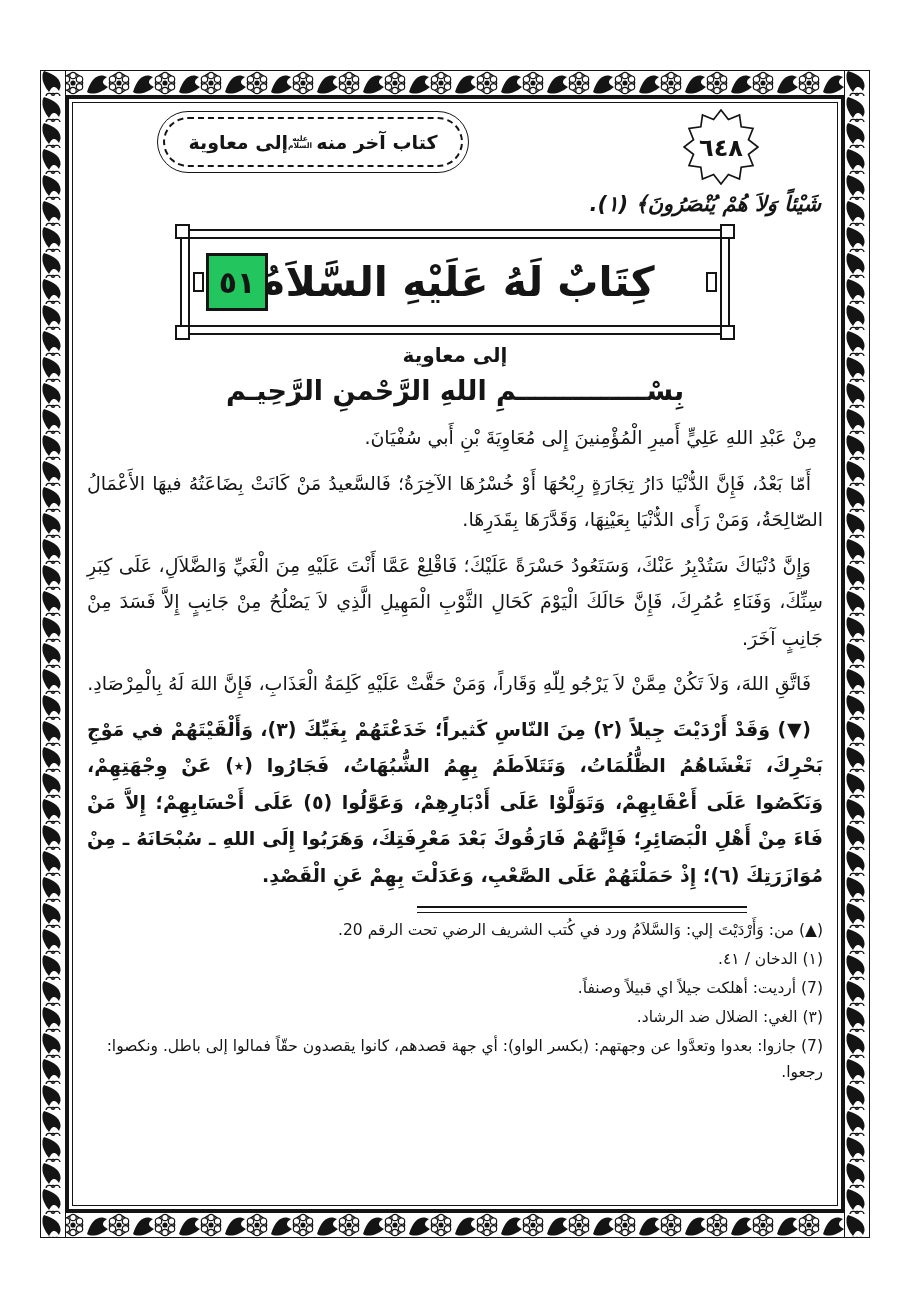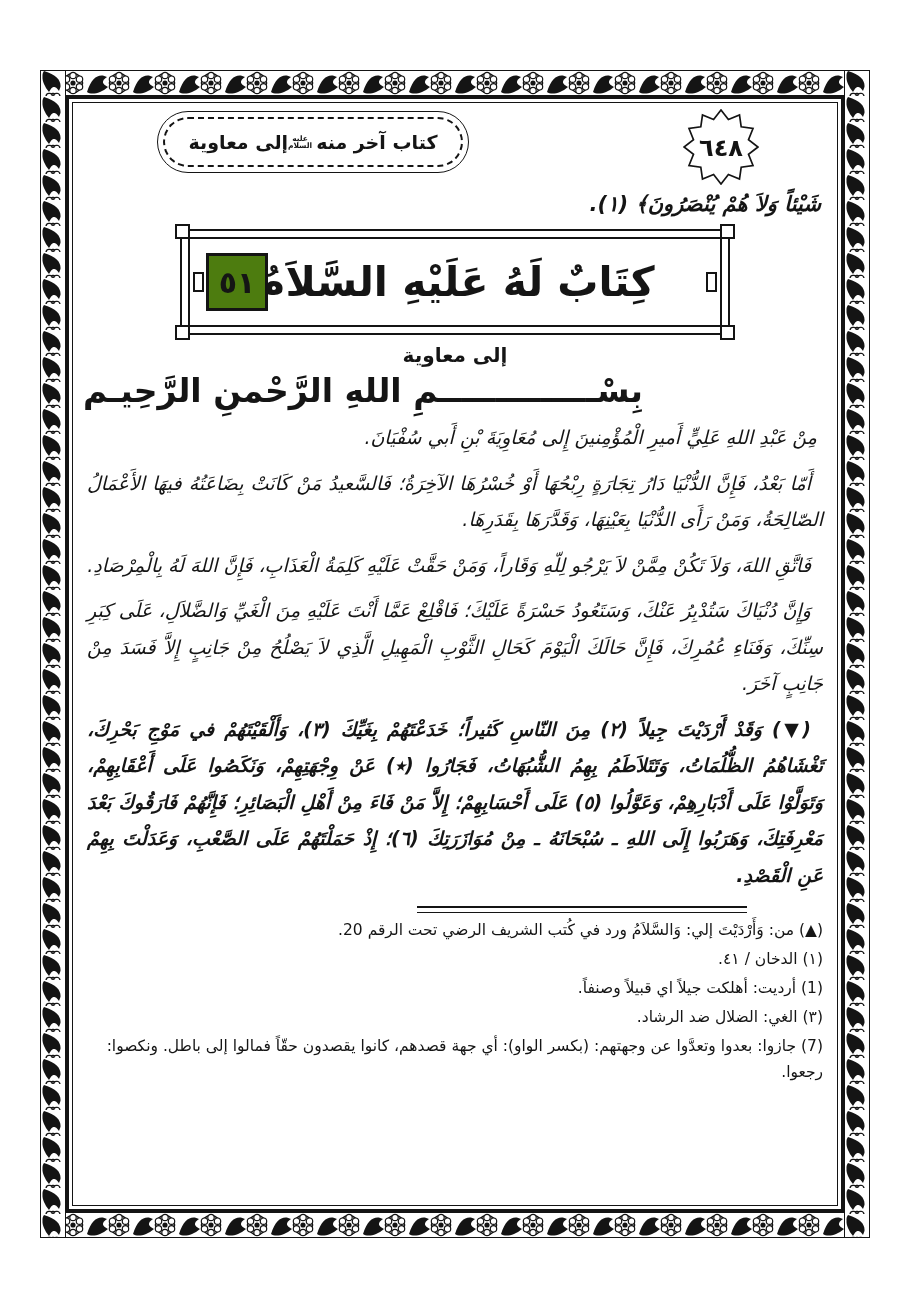"٥١" .num-box { background: #4d7c0f -> #22c55e }
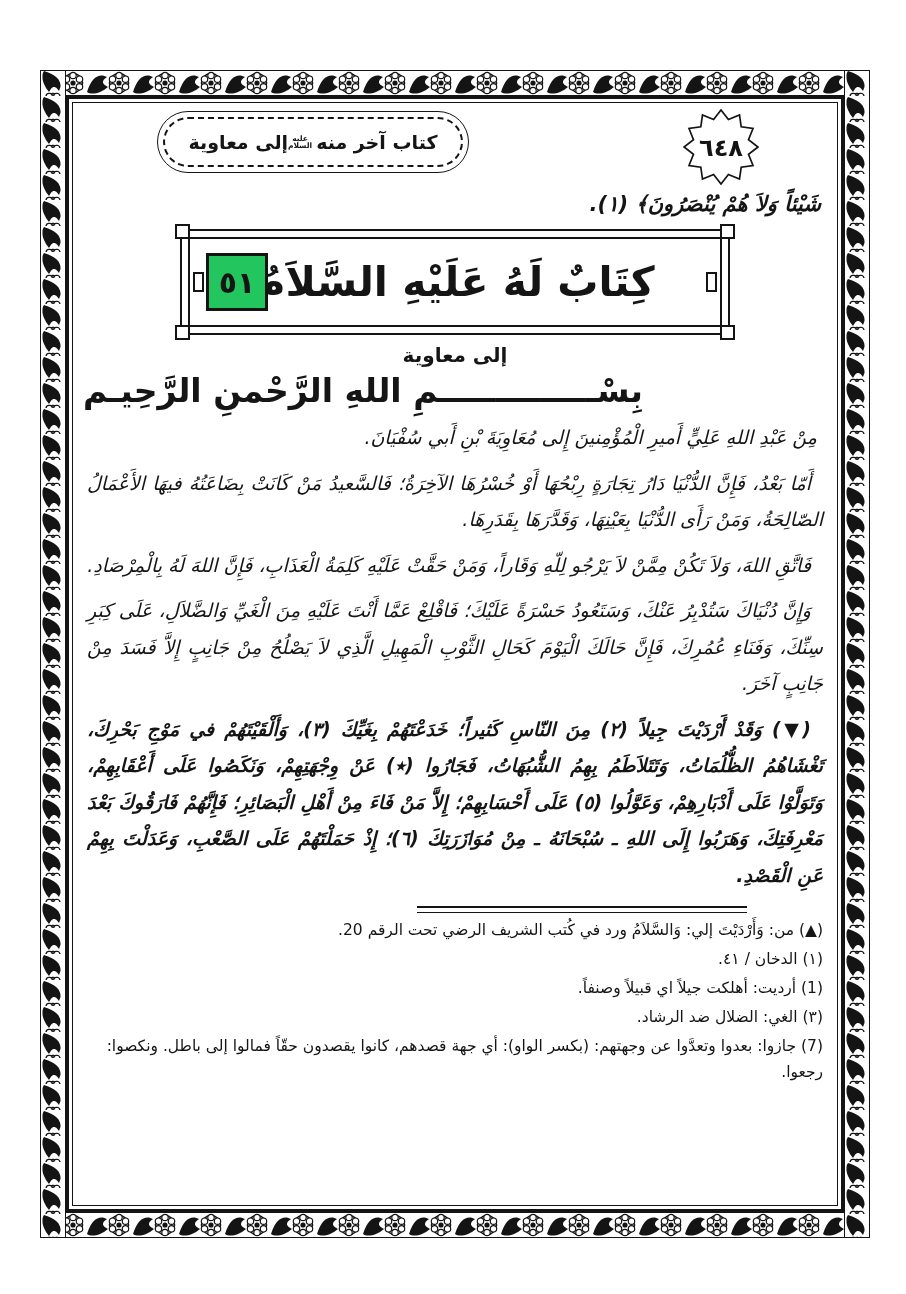"بِسْــــــــــــــمِ اللهِ الرَّحْمنِ" .basmala { font-size: 33px -> 27px; text-align: left -> center }
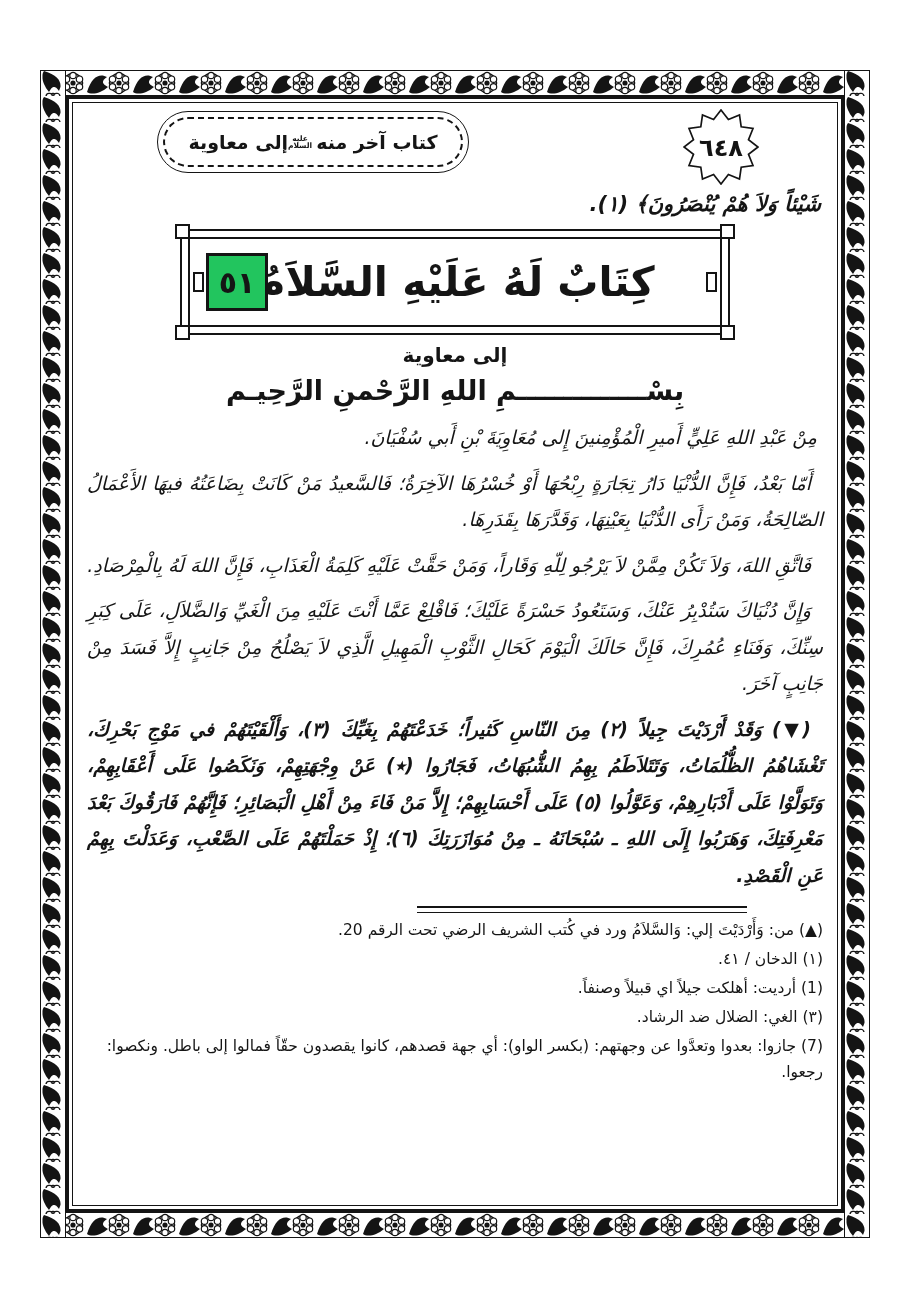"مِنْ عَبْدِ اللهِ عَلِيٍّ أَميرِ" .body-text p { font-style: italic -> none }
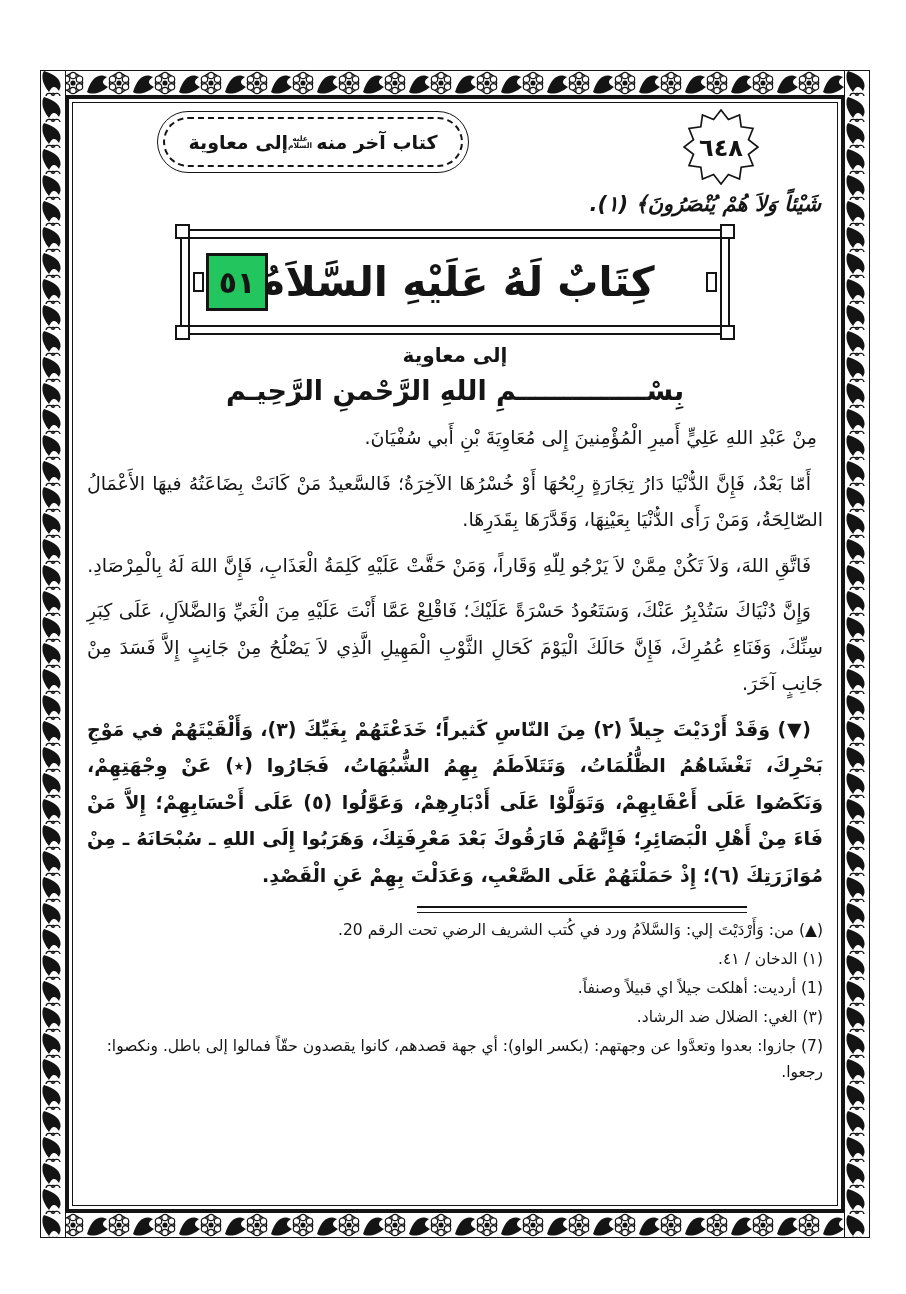"فَاتَّقِ اللهَ، وَلاَ تَكُنْ مِمَّنْ" p { order: before "وَإِنَّ دُنْيَاكَ سَتُدْبِرُ عَنْكَ،" -> after "وَإِنَّ دُنْيَاكَ سَتُدْبِرُ عَنْكَ،" }
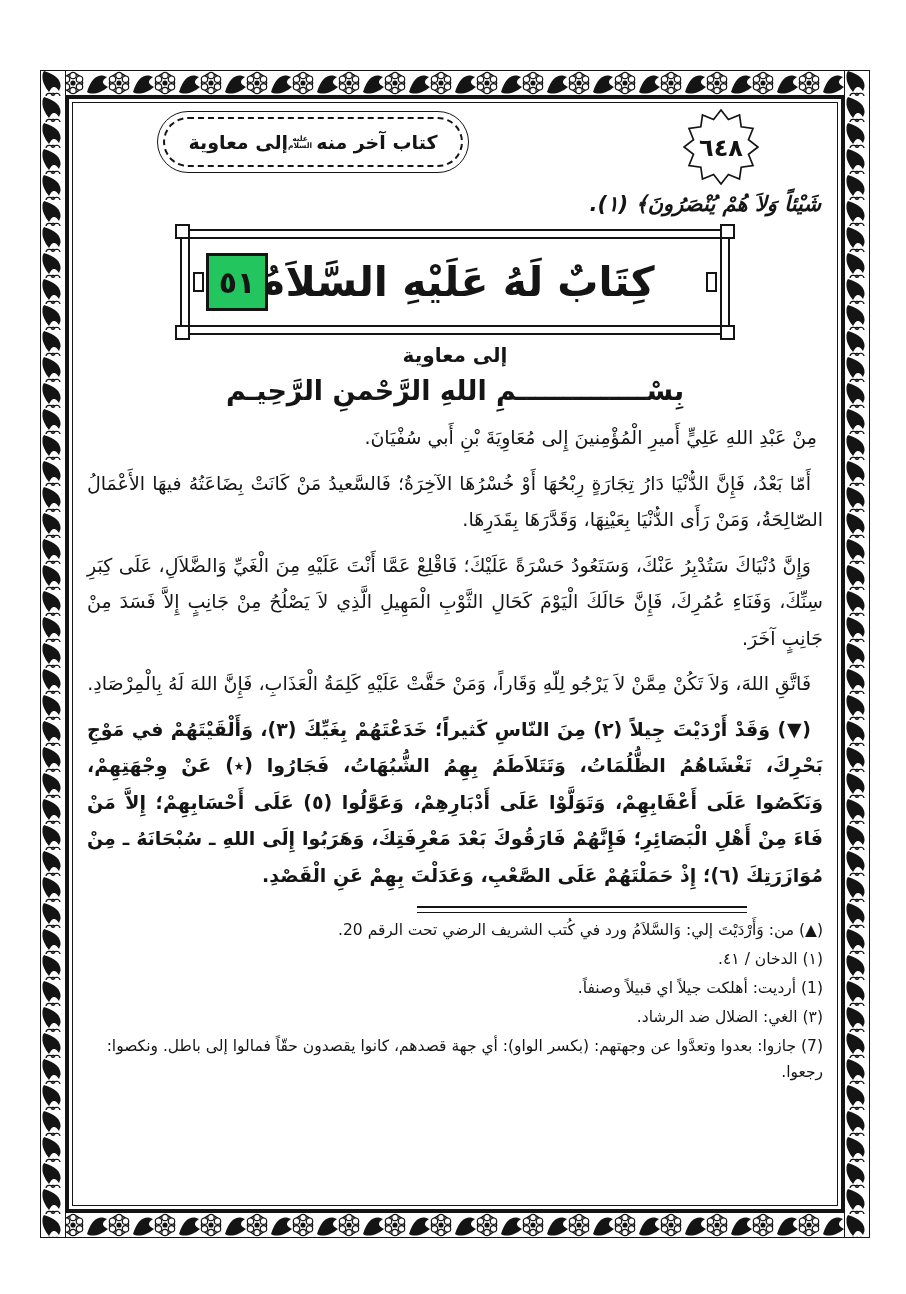"(1) أرديت: أهلكت جيلاً اي" p { text: 1 -> 7 }
